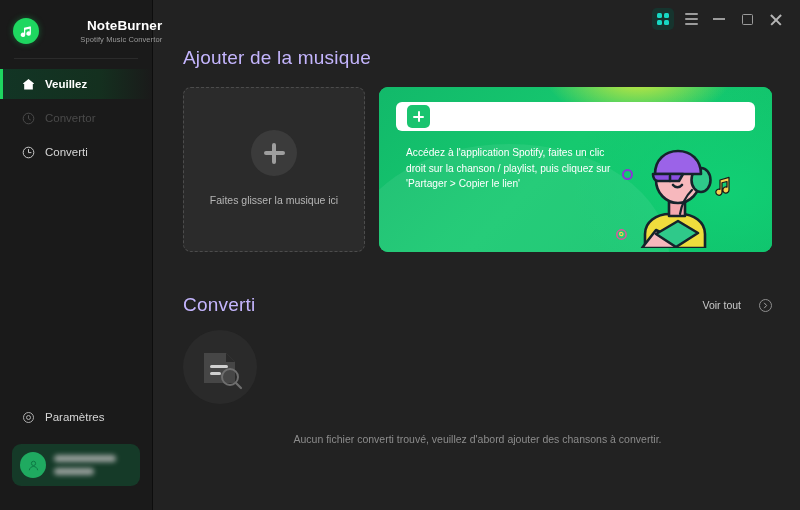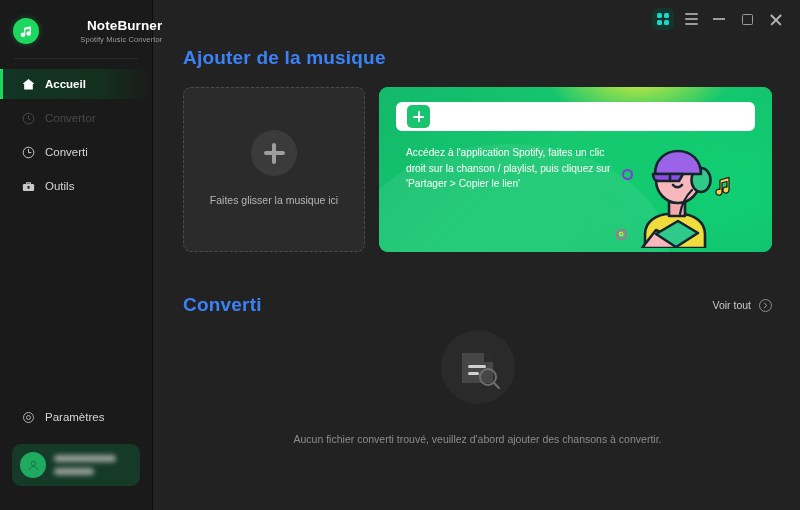"Ajouter de la musique" .section-title { color: #3b82f6 -> #c4b5fd; font-weight: bold -> normal }
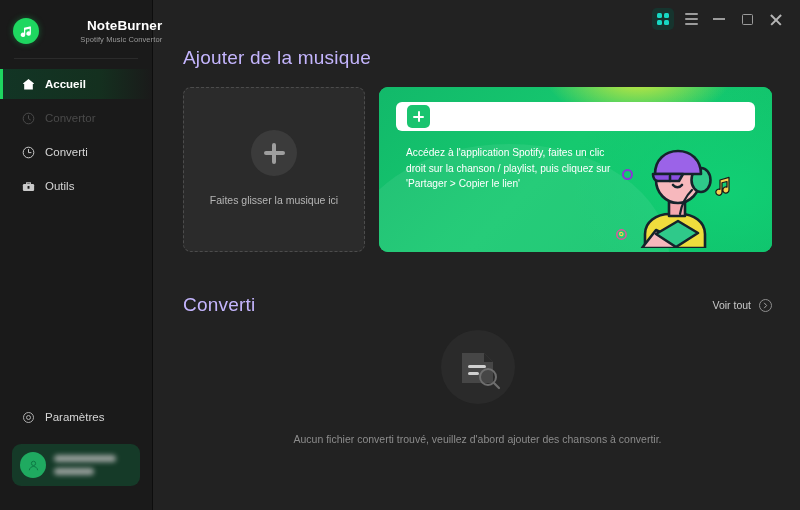"Accueil" span { text: Accueil -> Veuillez }
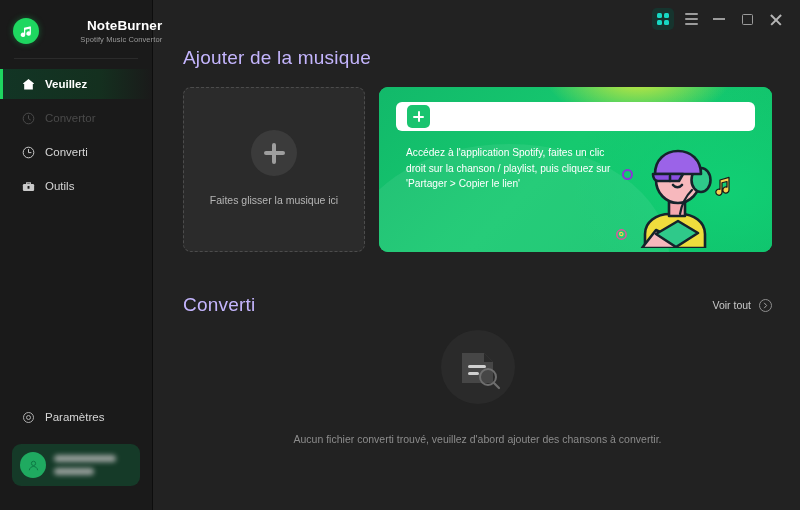"Outils" div.nav-item { html: <div> <span> <svg> <rect></rect> <path></path> <rect></rect> </svg> </span> <span>Outils</span> </div> -> none }
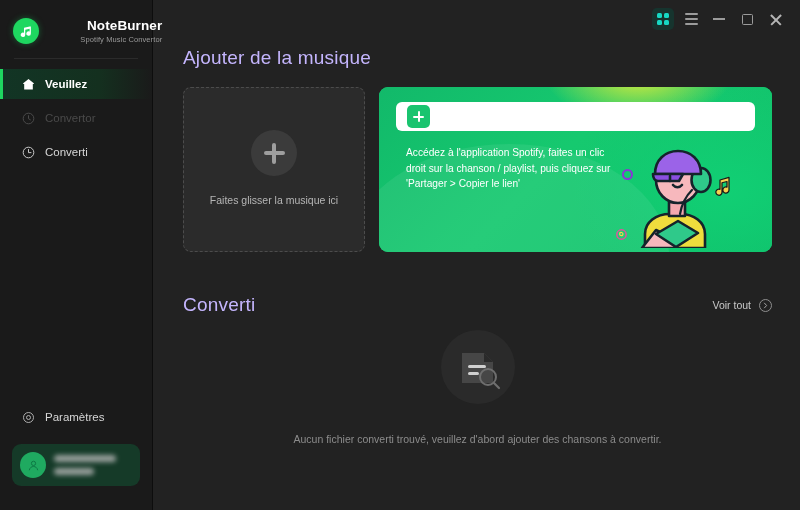"Voir tout" .see-all { gap: 8px -> 18px }
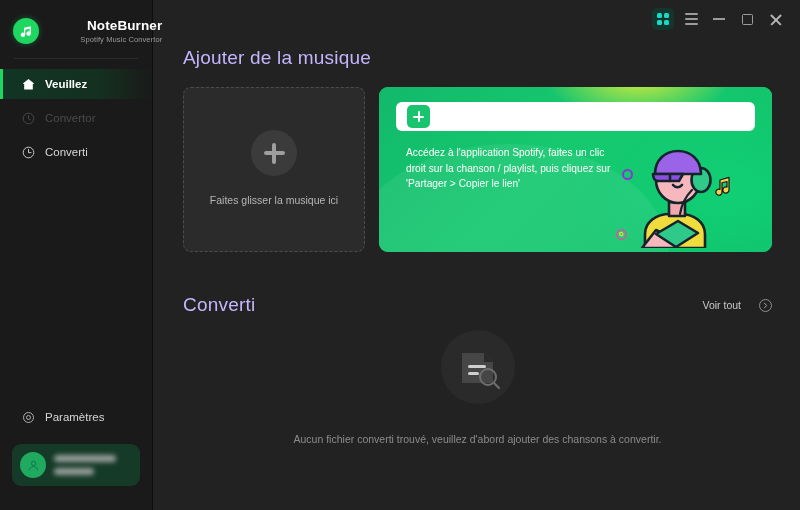"Aucun fichier converti trouvé, veuillez" .empty { align-items: center -> none }
